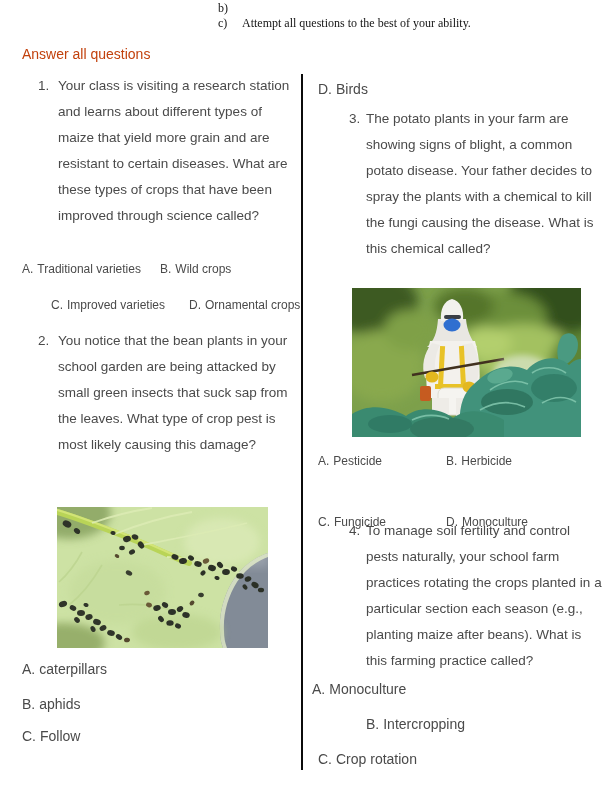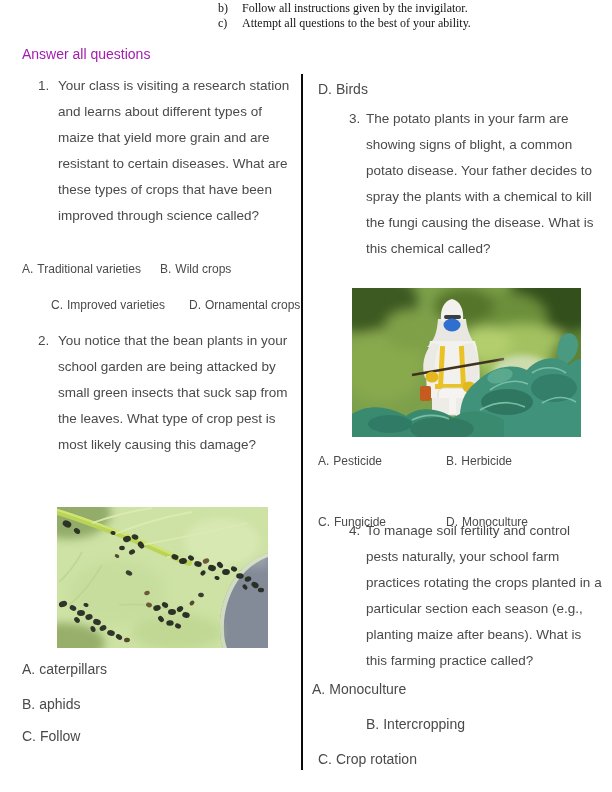"Follow all instructions given by" span.instr-text { html: <span>Follow all instructions given by the invigilator.</span> -> none }
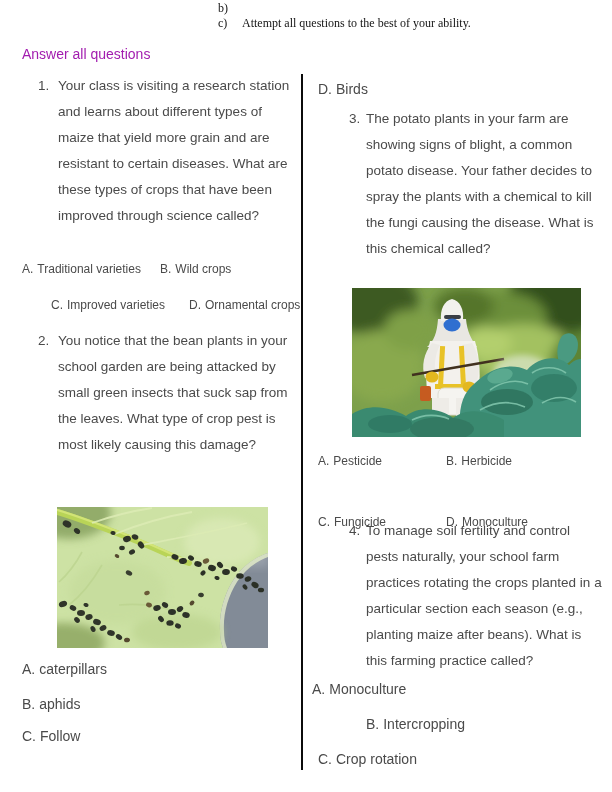"Answer all questions" .heading { color: #a21caf -> #c2410c }
